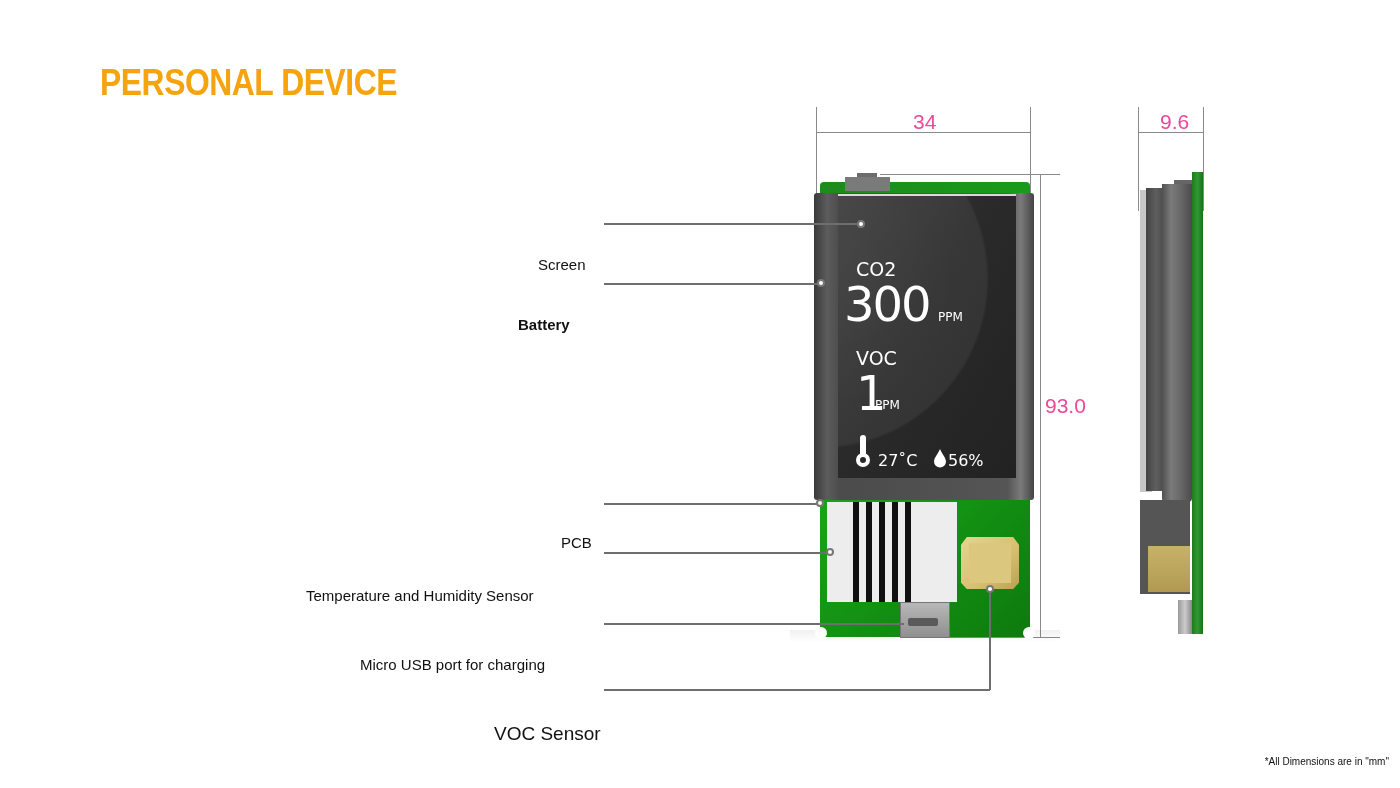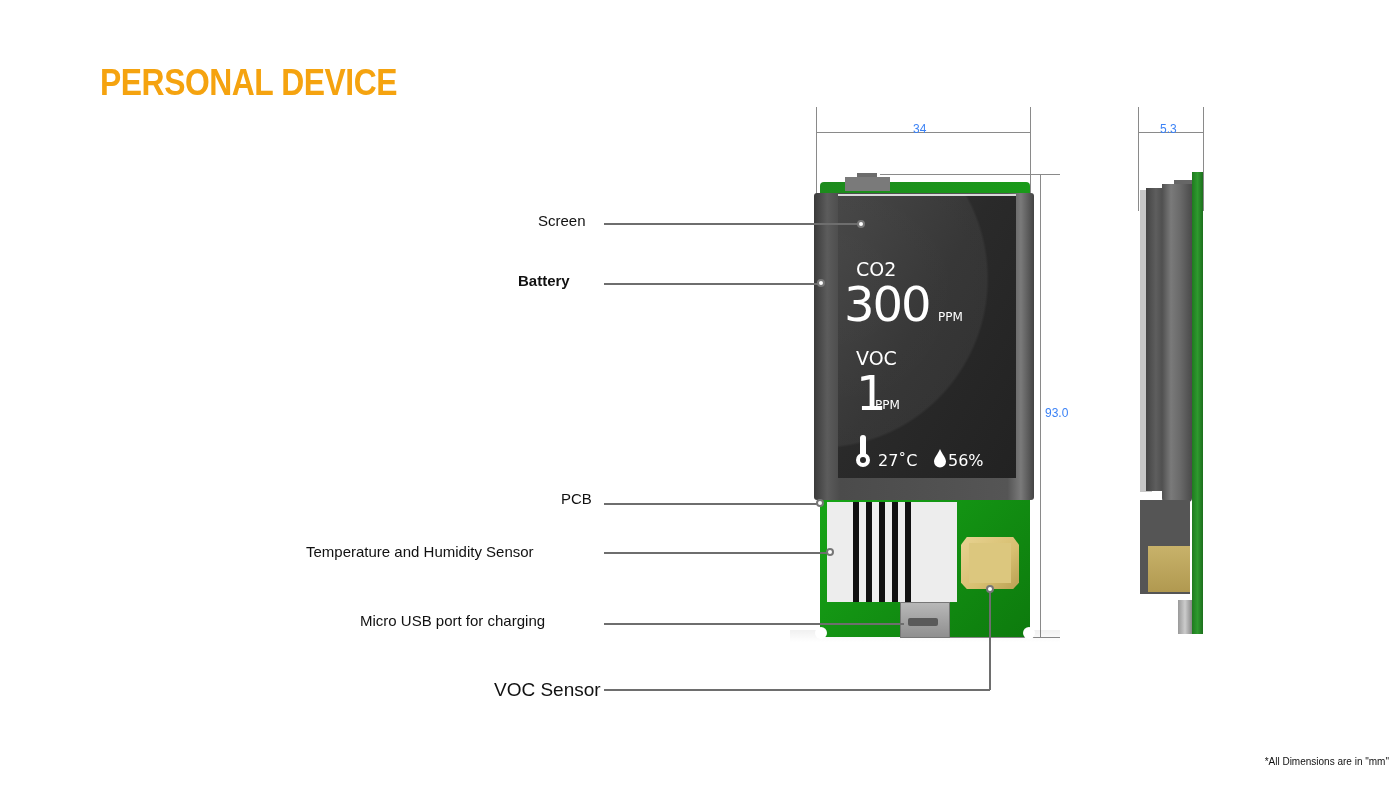"34" .dim-text { color: #3b82f6 -> #ec4899; font-size: 12px -> 21px; margin-top: 12px -> none }
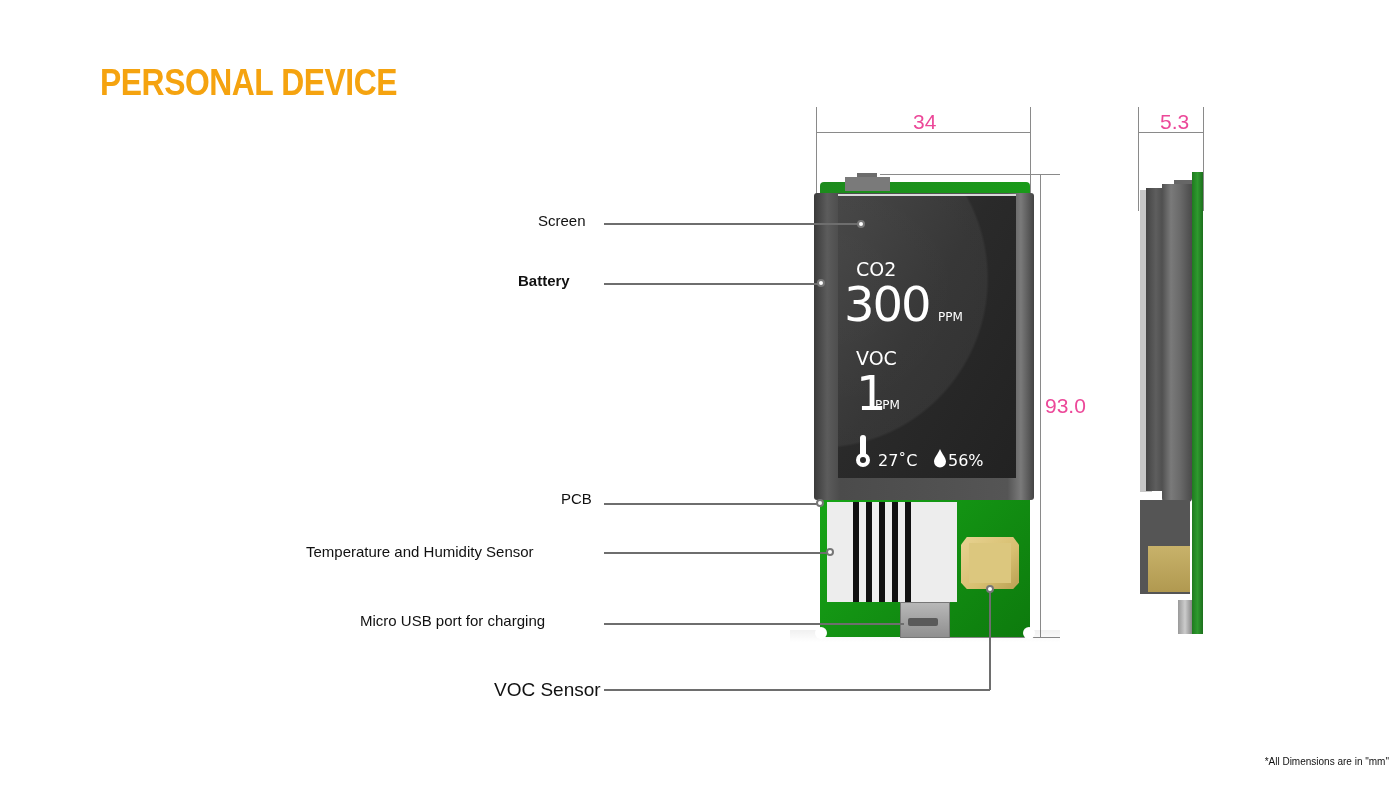"5.3" div.dim-text { text: 5.3 -> 9.6 }
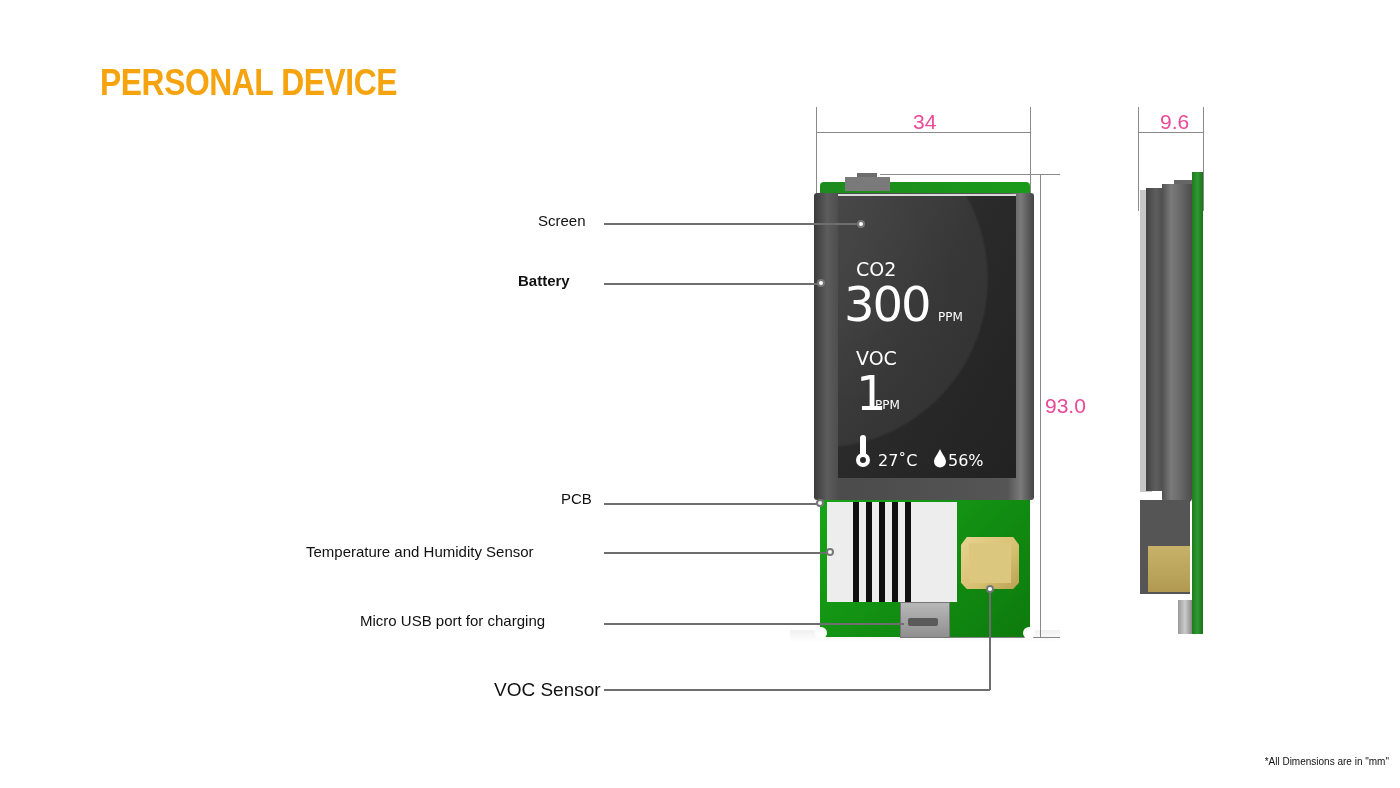"Screen" .label { margin-top: none -> 44px }
